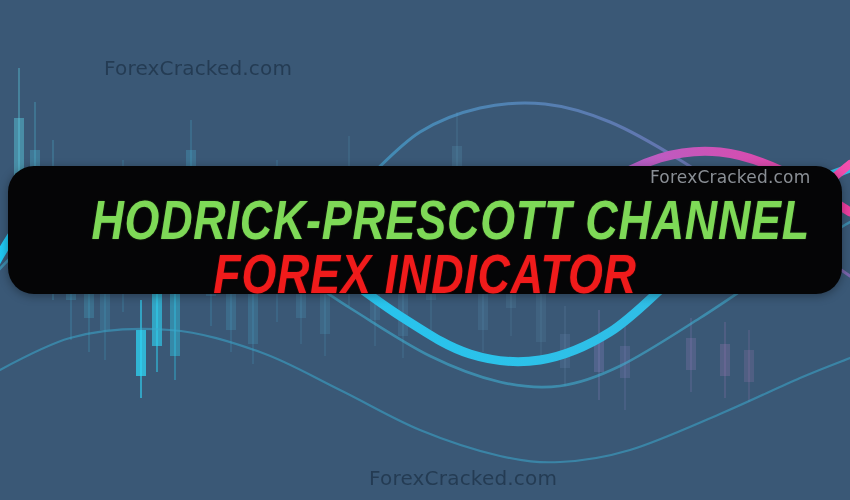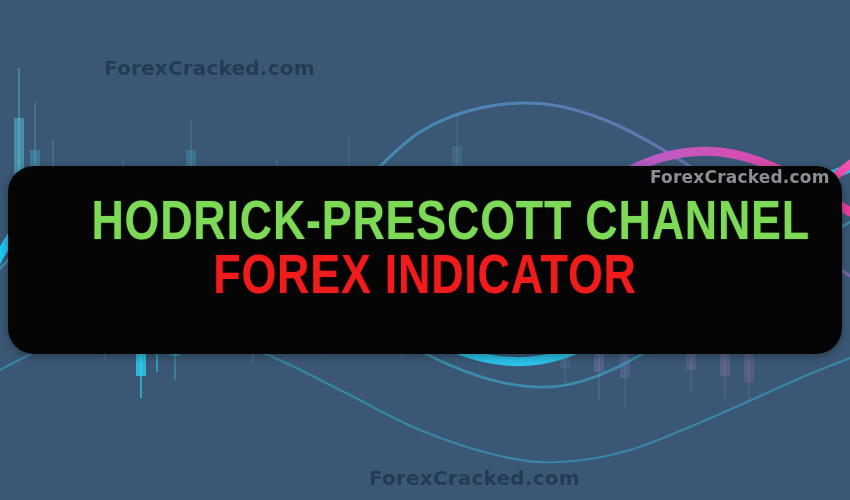"ForexCracked.com" .watermark { font-weight: 700 -> 400 }
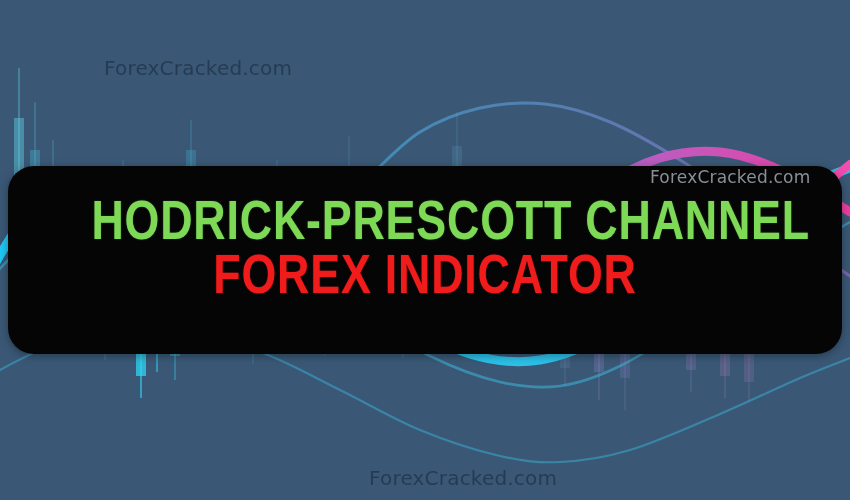"HODRICK-PRESCOTT CHANNEL" #title-plate { font-style: none -> italic; height: 188px -> 128px }
